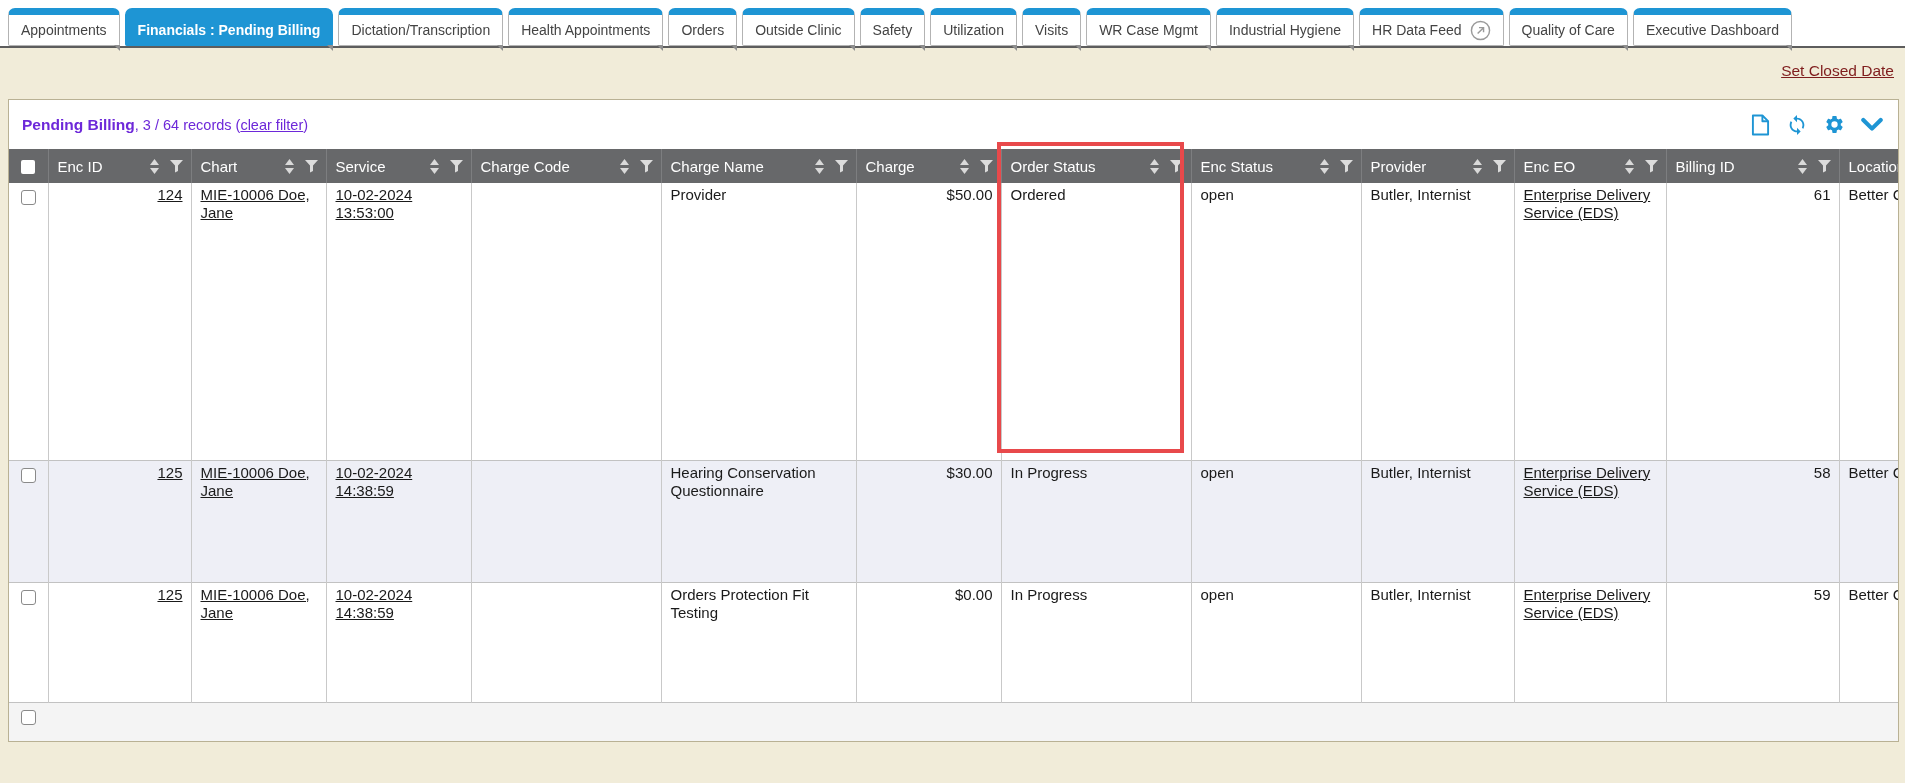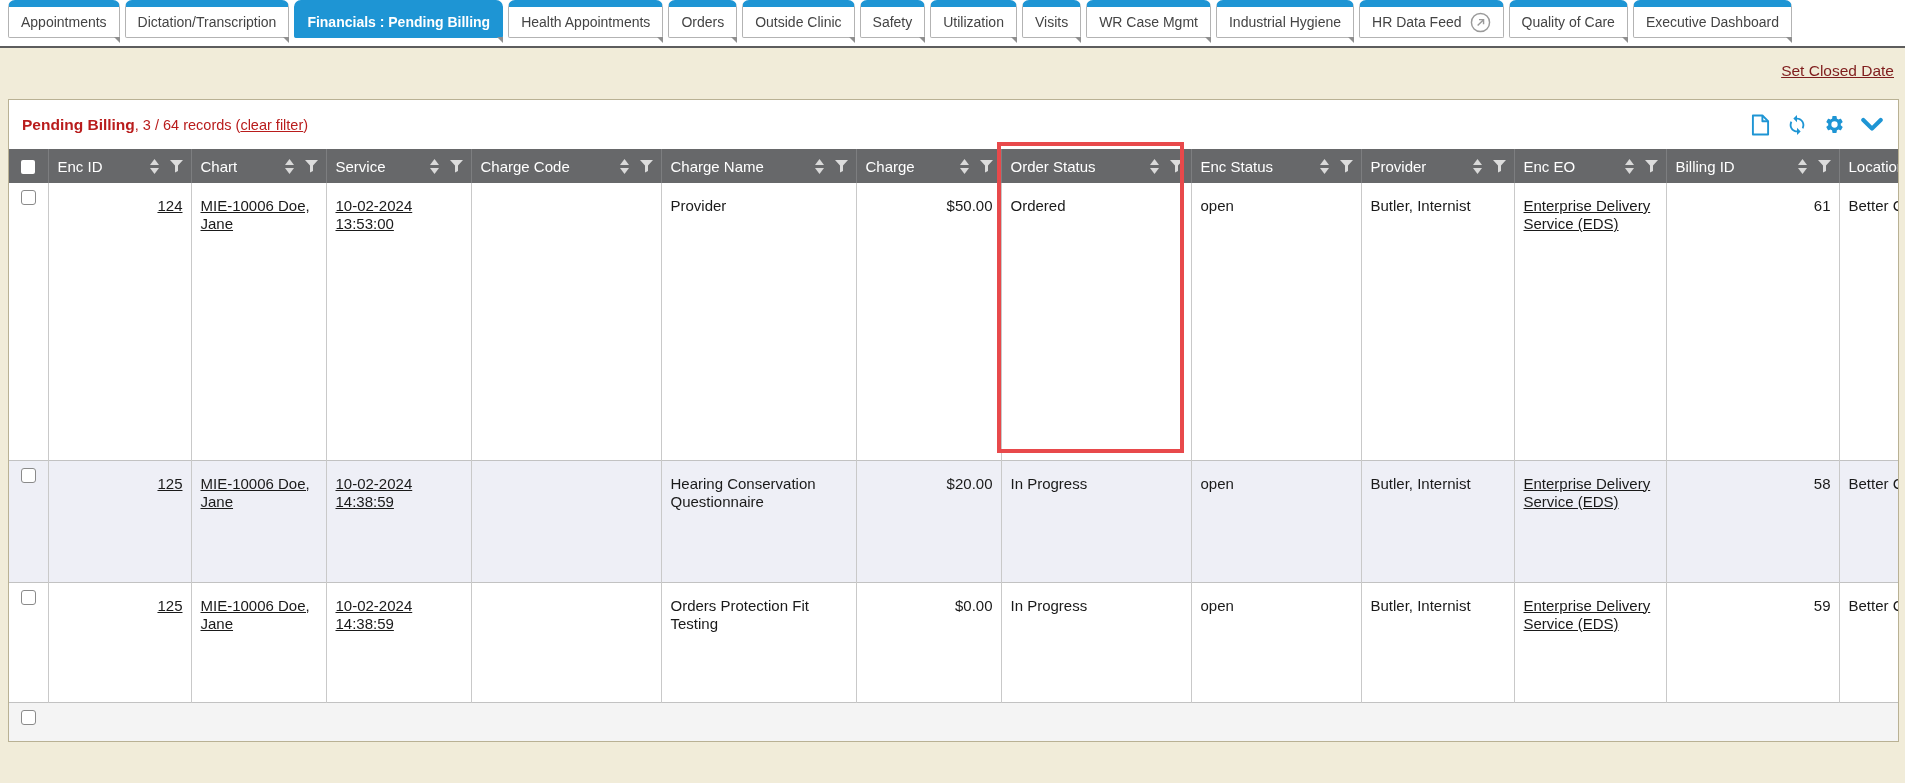"Appointments" .tabbar { align-items: flex-start -> flex-end }
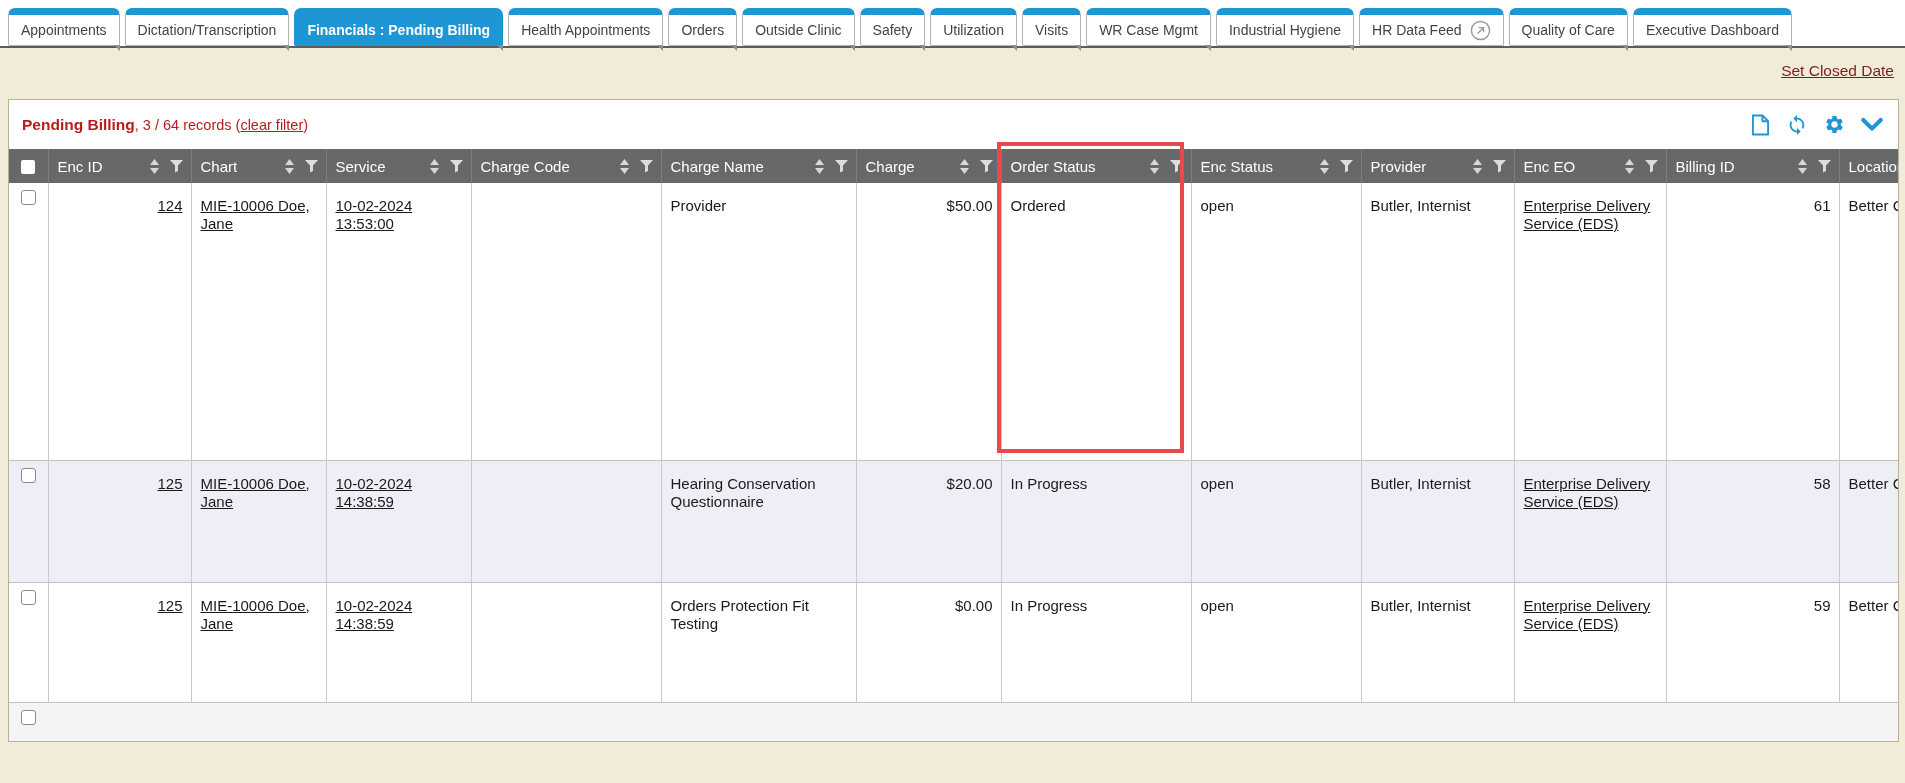"Dictation/Transcription" div.tab { order: before "Financials : Pending Billing" -> after "Financials : Pending Billing" }
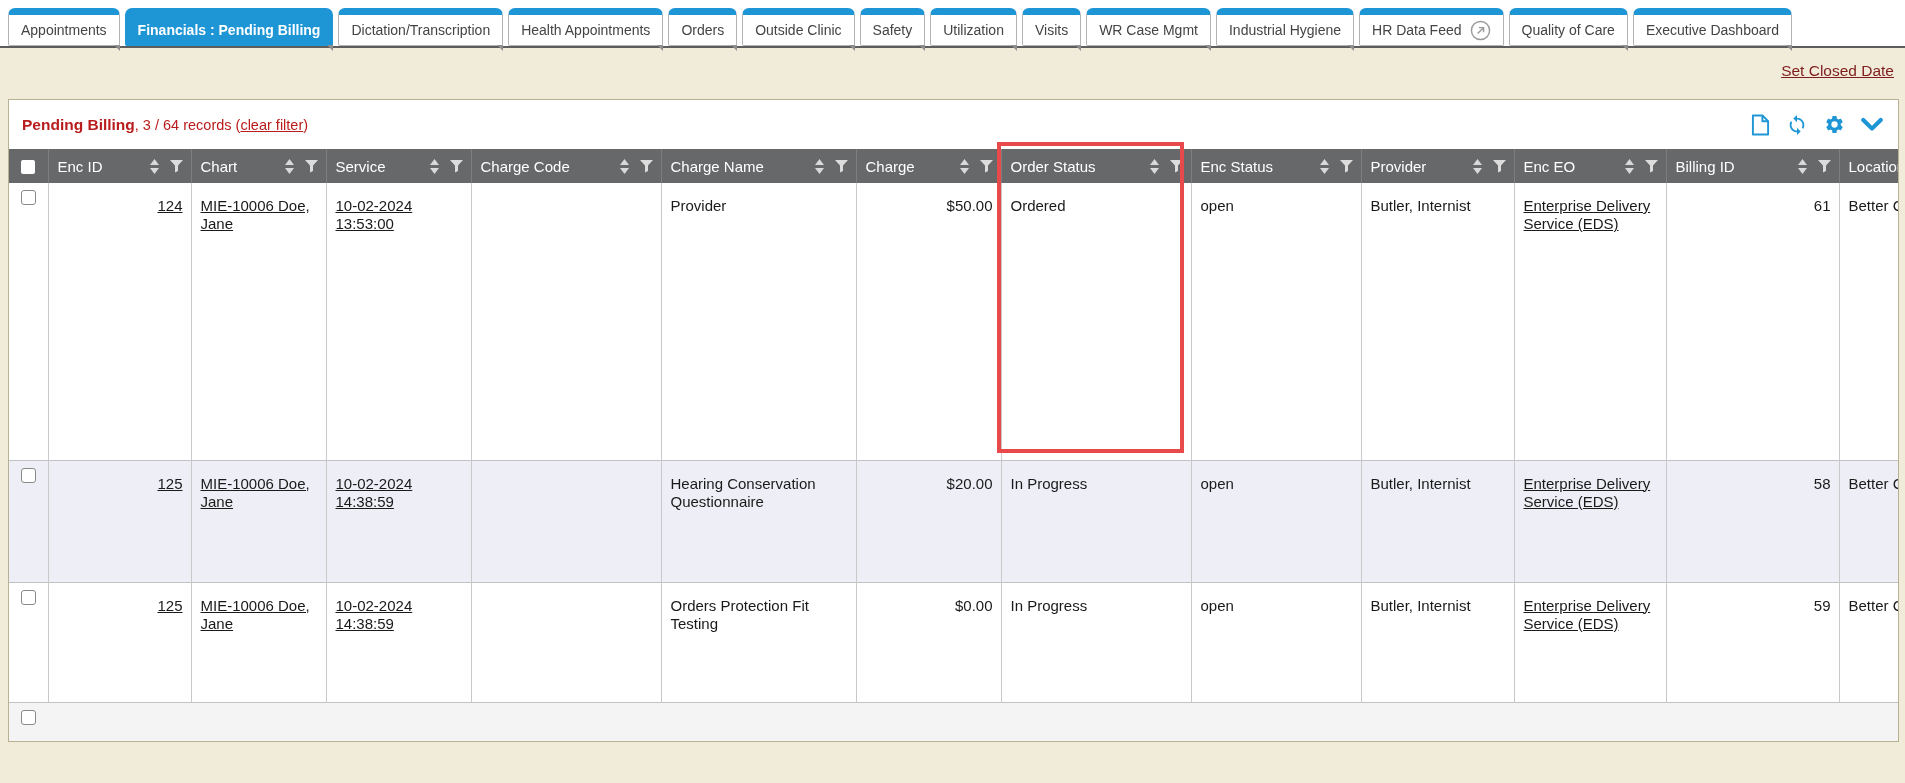"Pending Billing, 3 / 64" .panel-title-group { color: #b91c1c -> #6d28d9 }
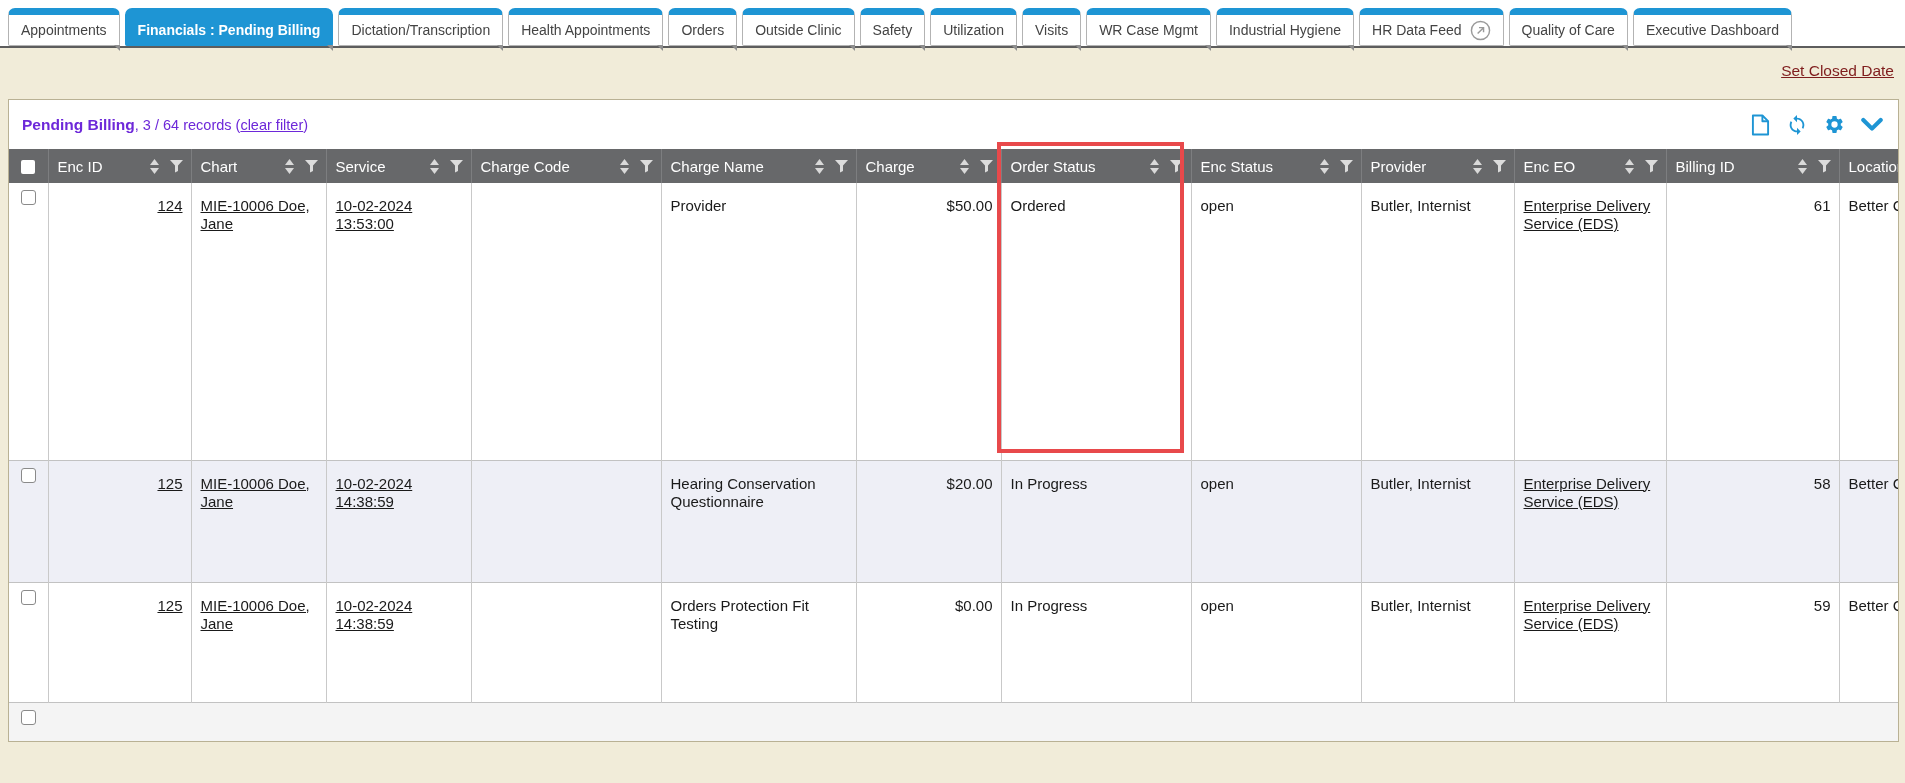"124" tbody td { padding: 14px 8px 4px 9px -> 3px 8px 4px 9px }
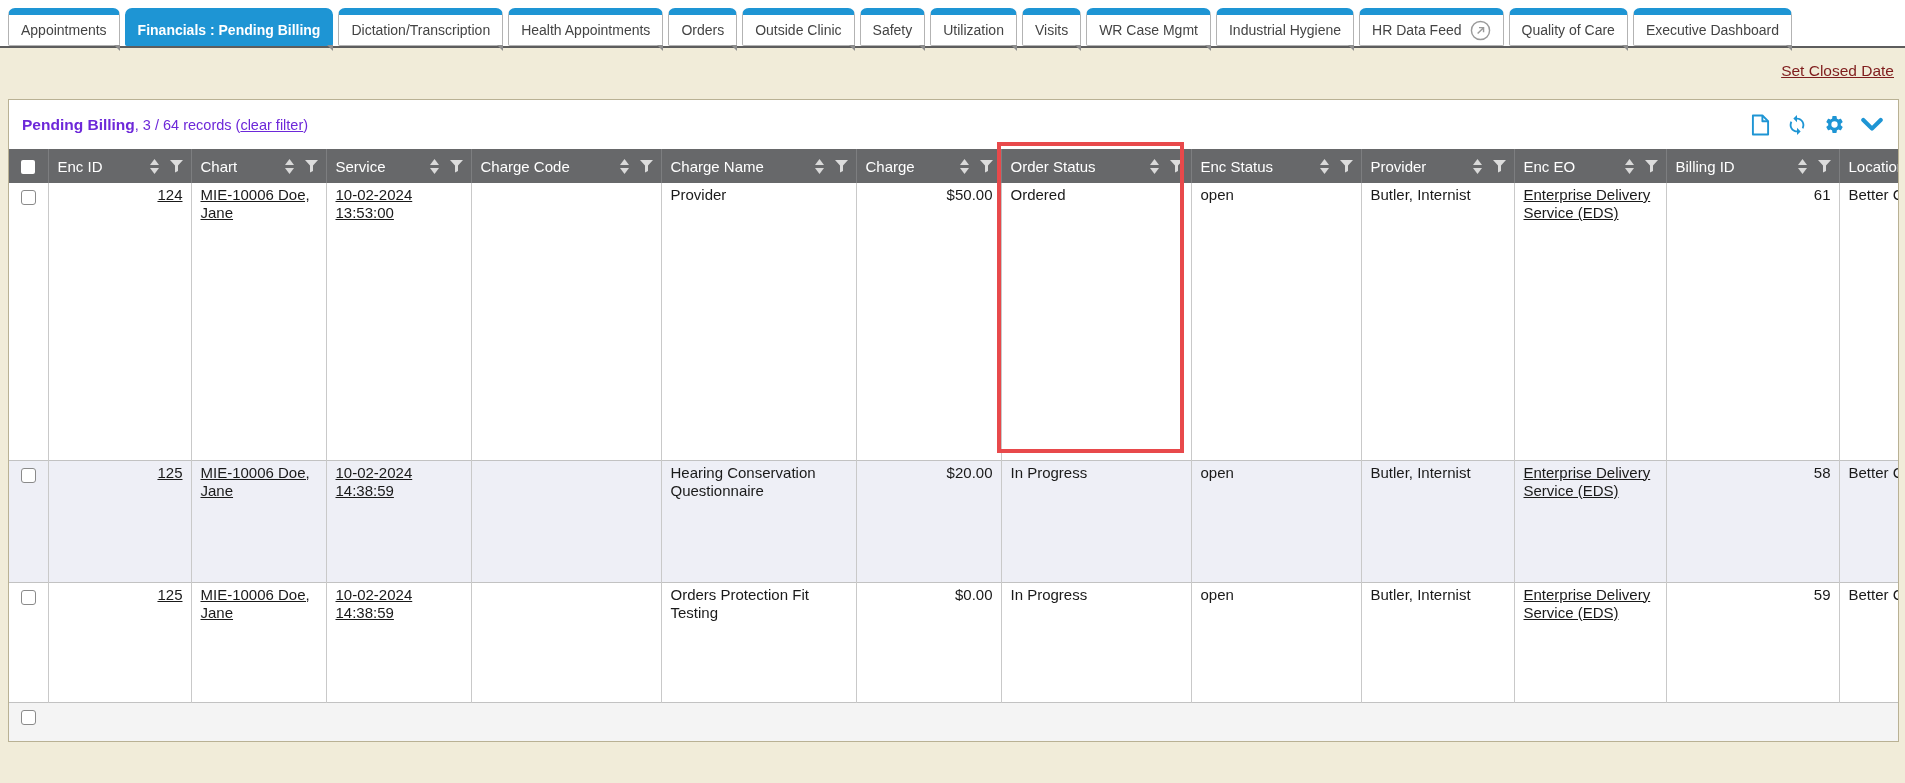"$20.00" span { text: $20.00 -> $30.00 }
